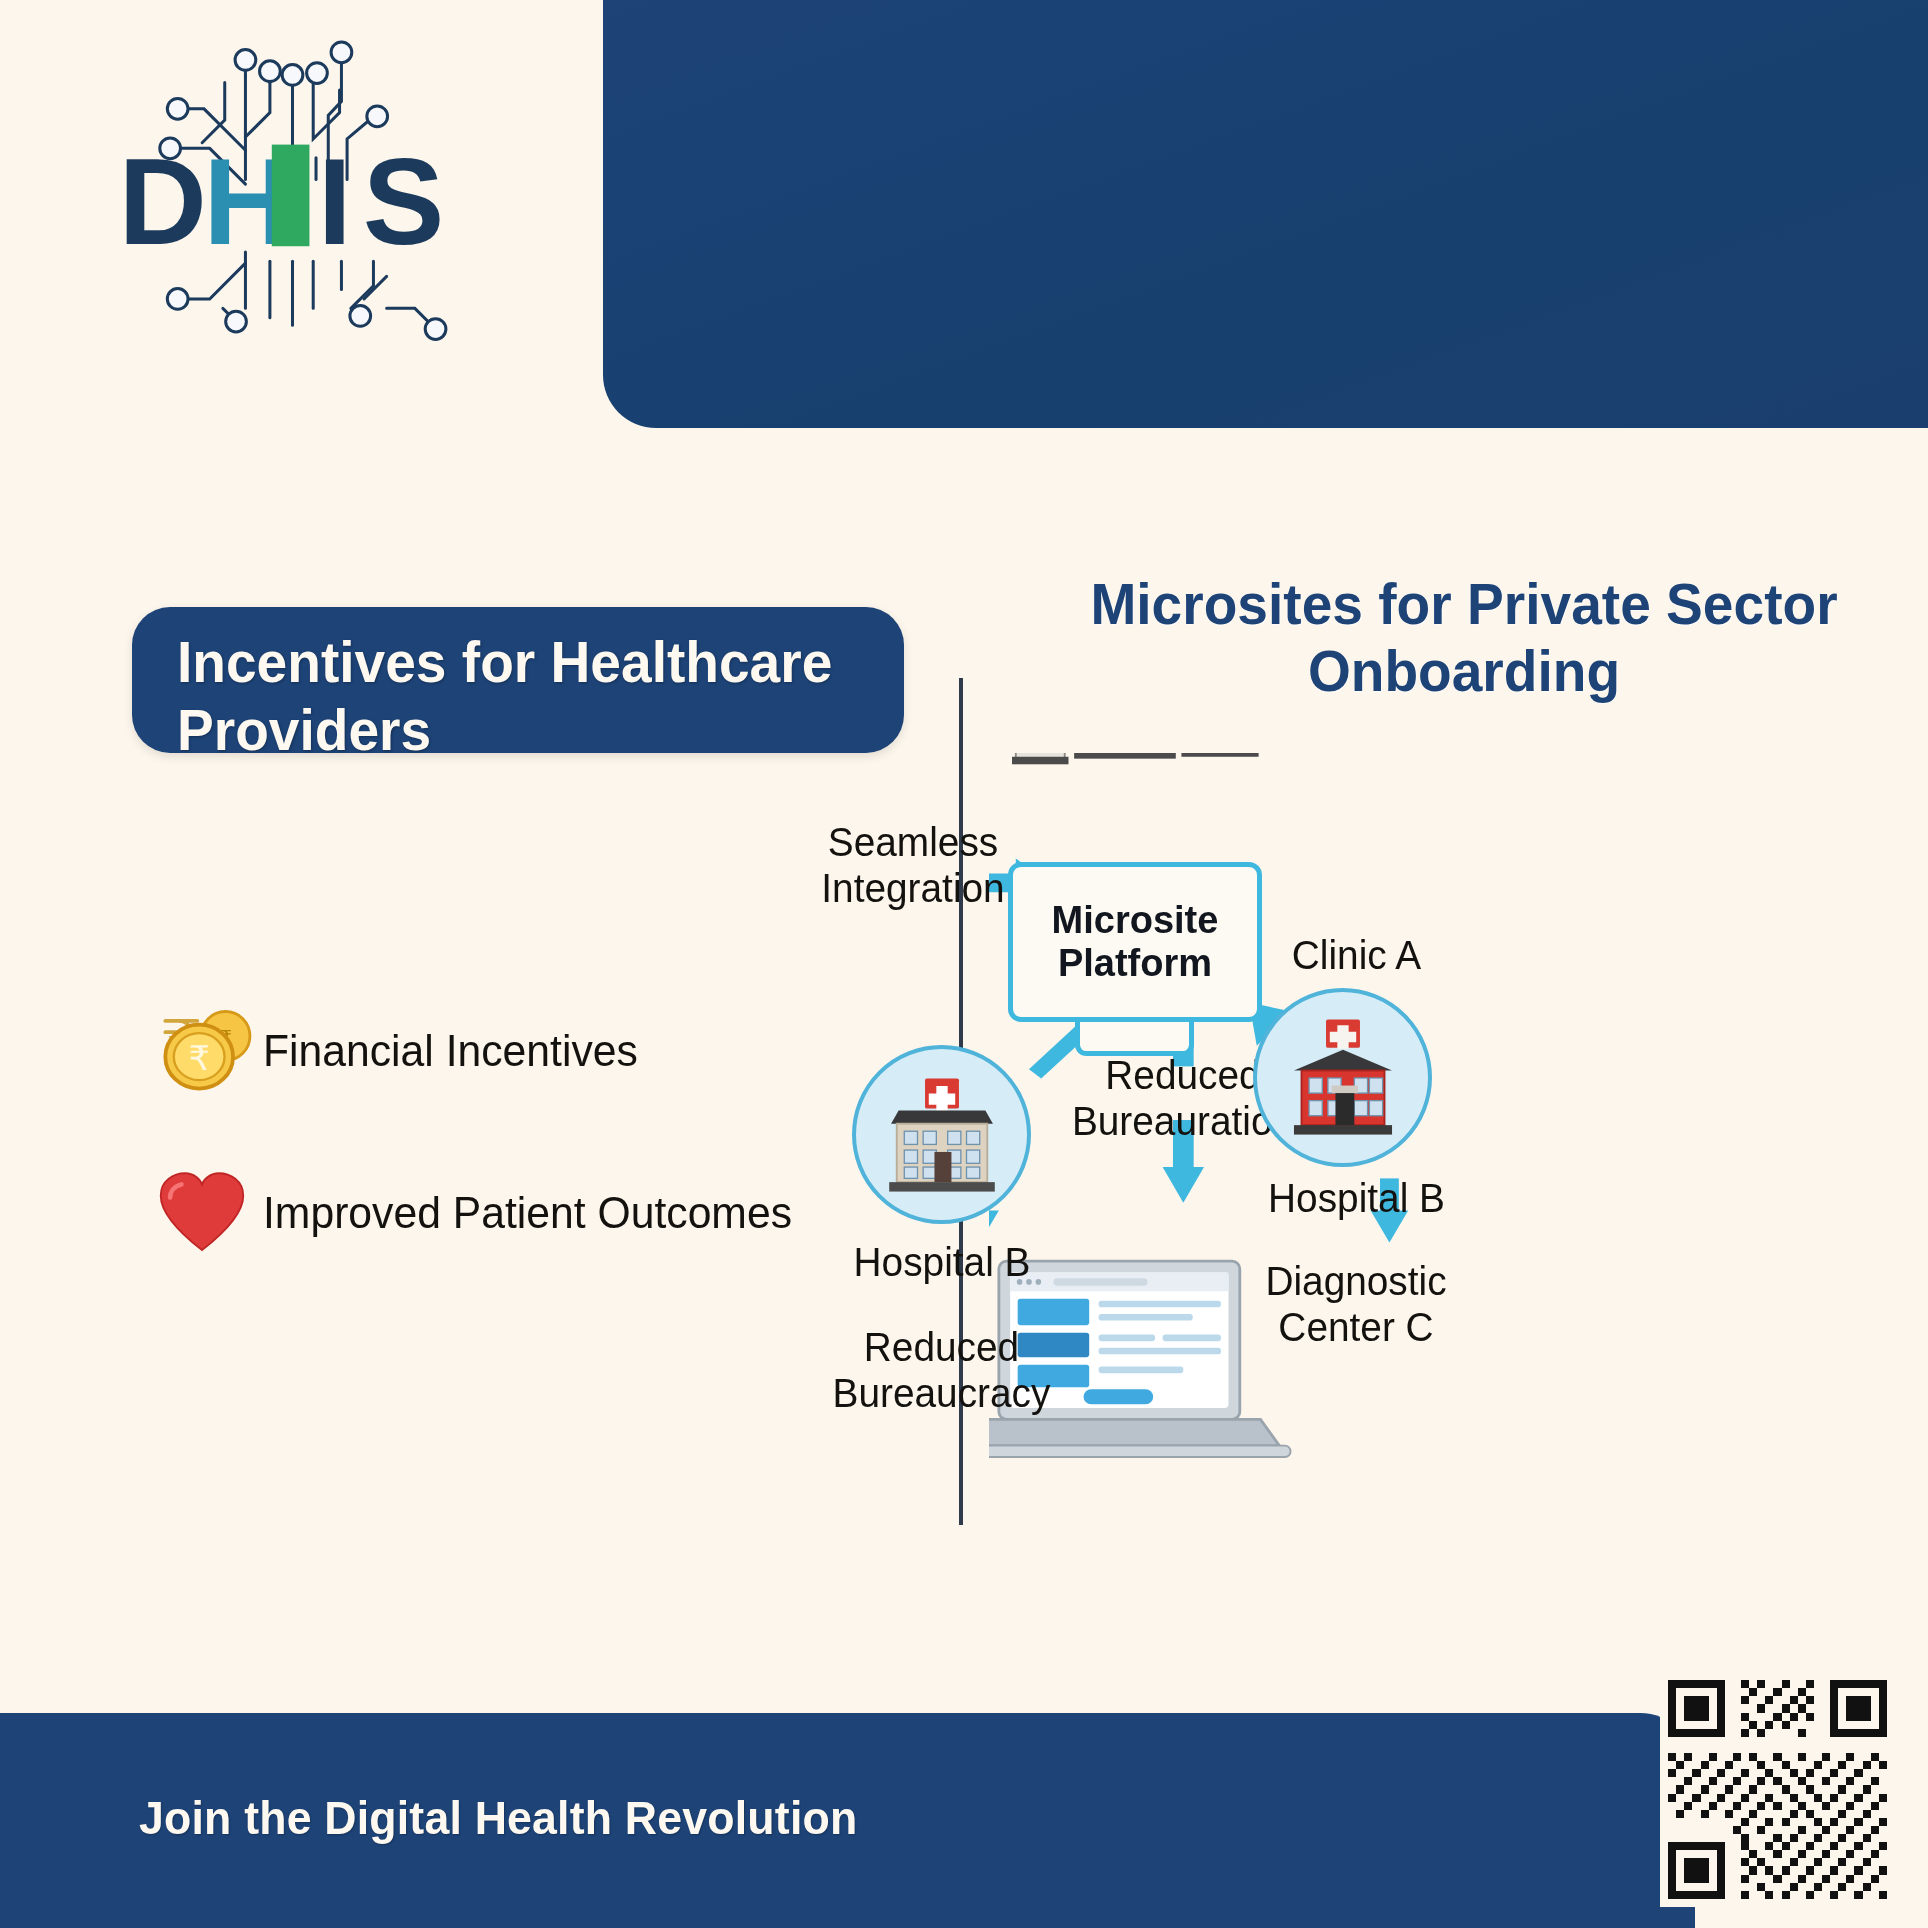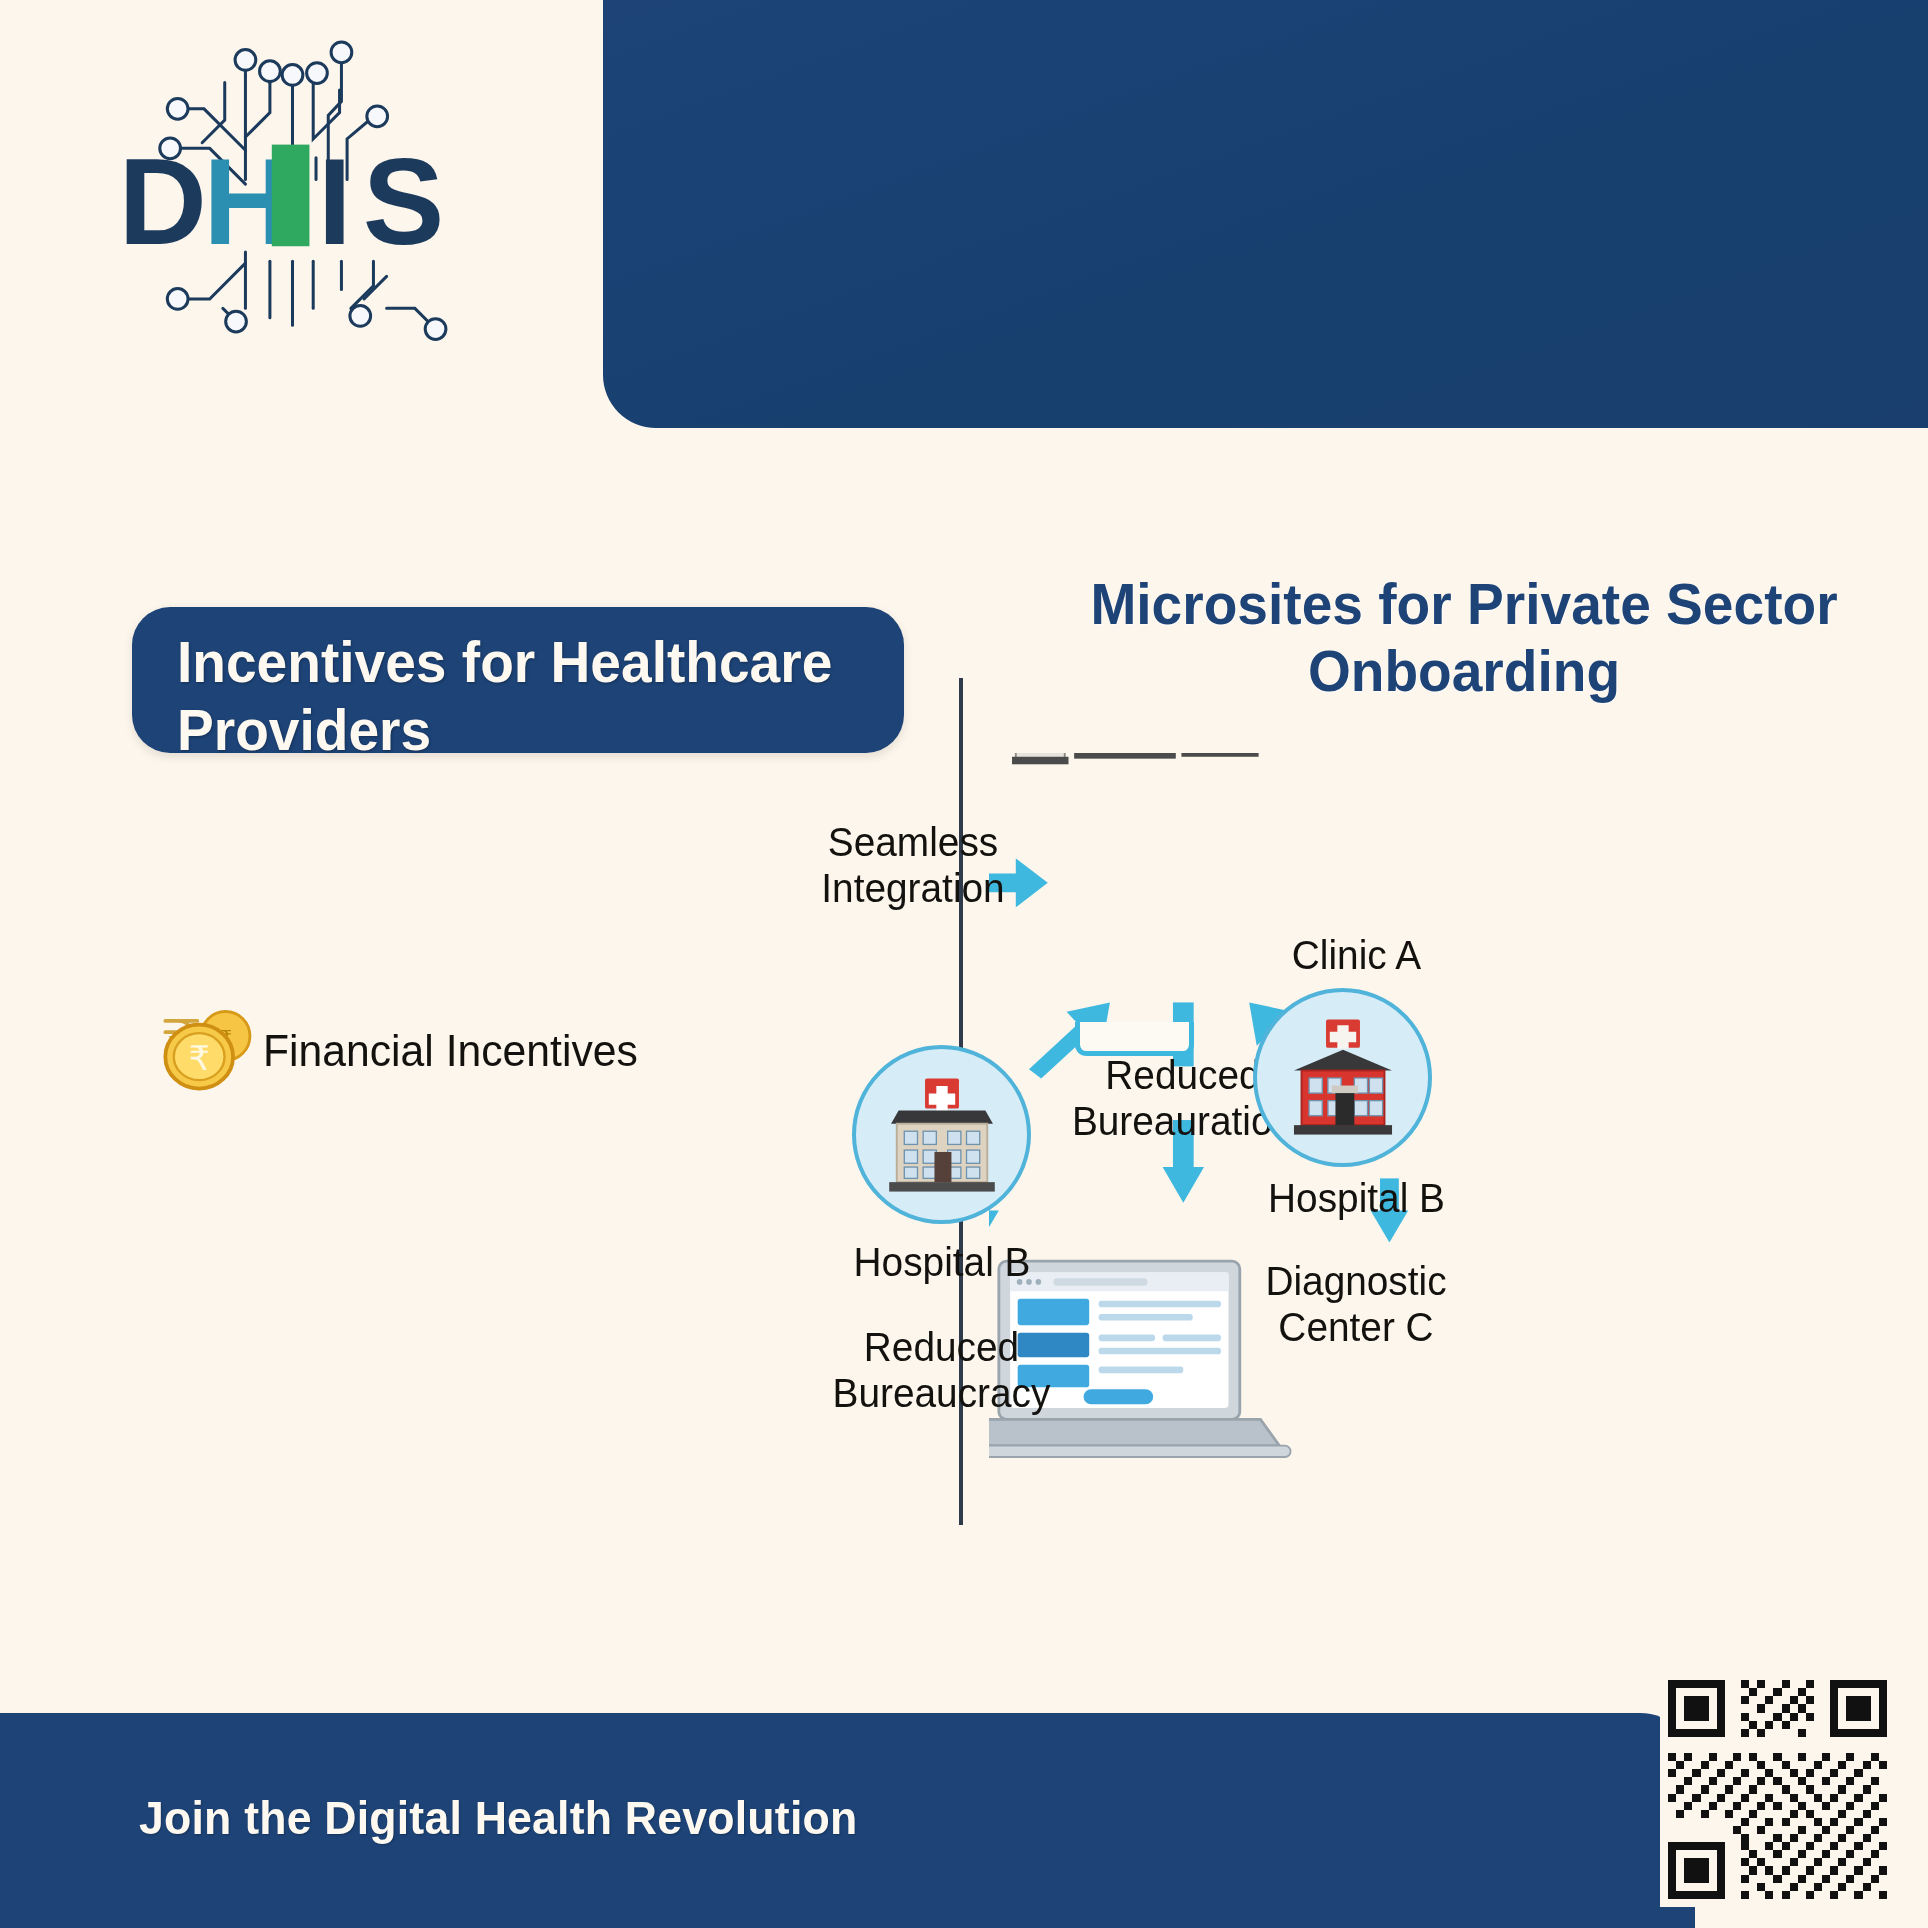"Microsite Platform" div.platform-box { html: none -> <div> <div>Microsite Platform</div> </div> }
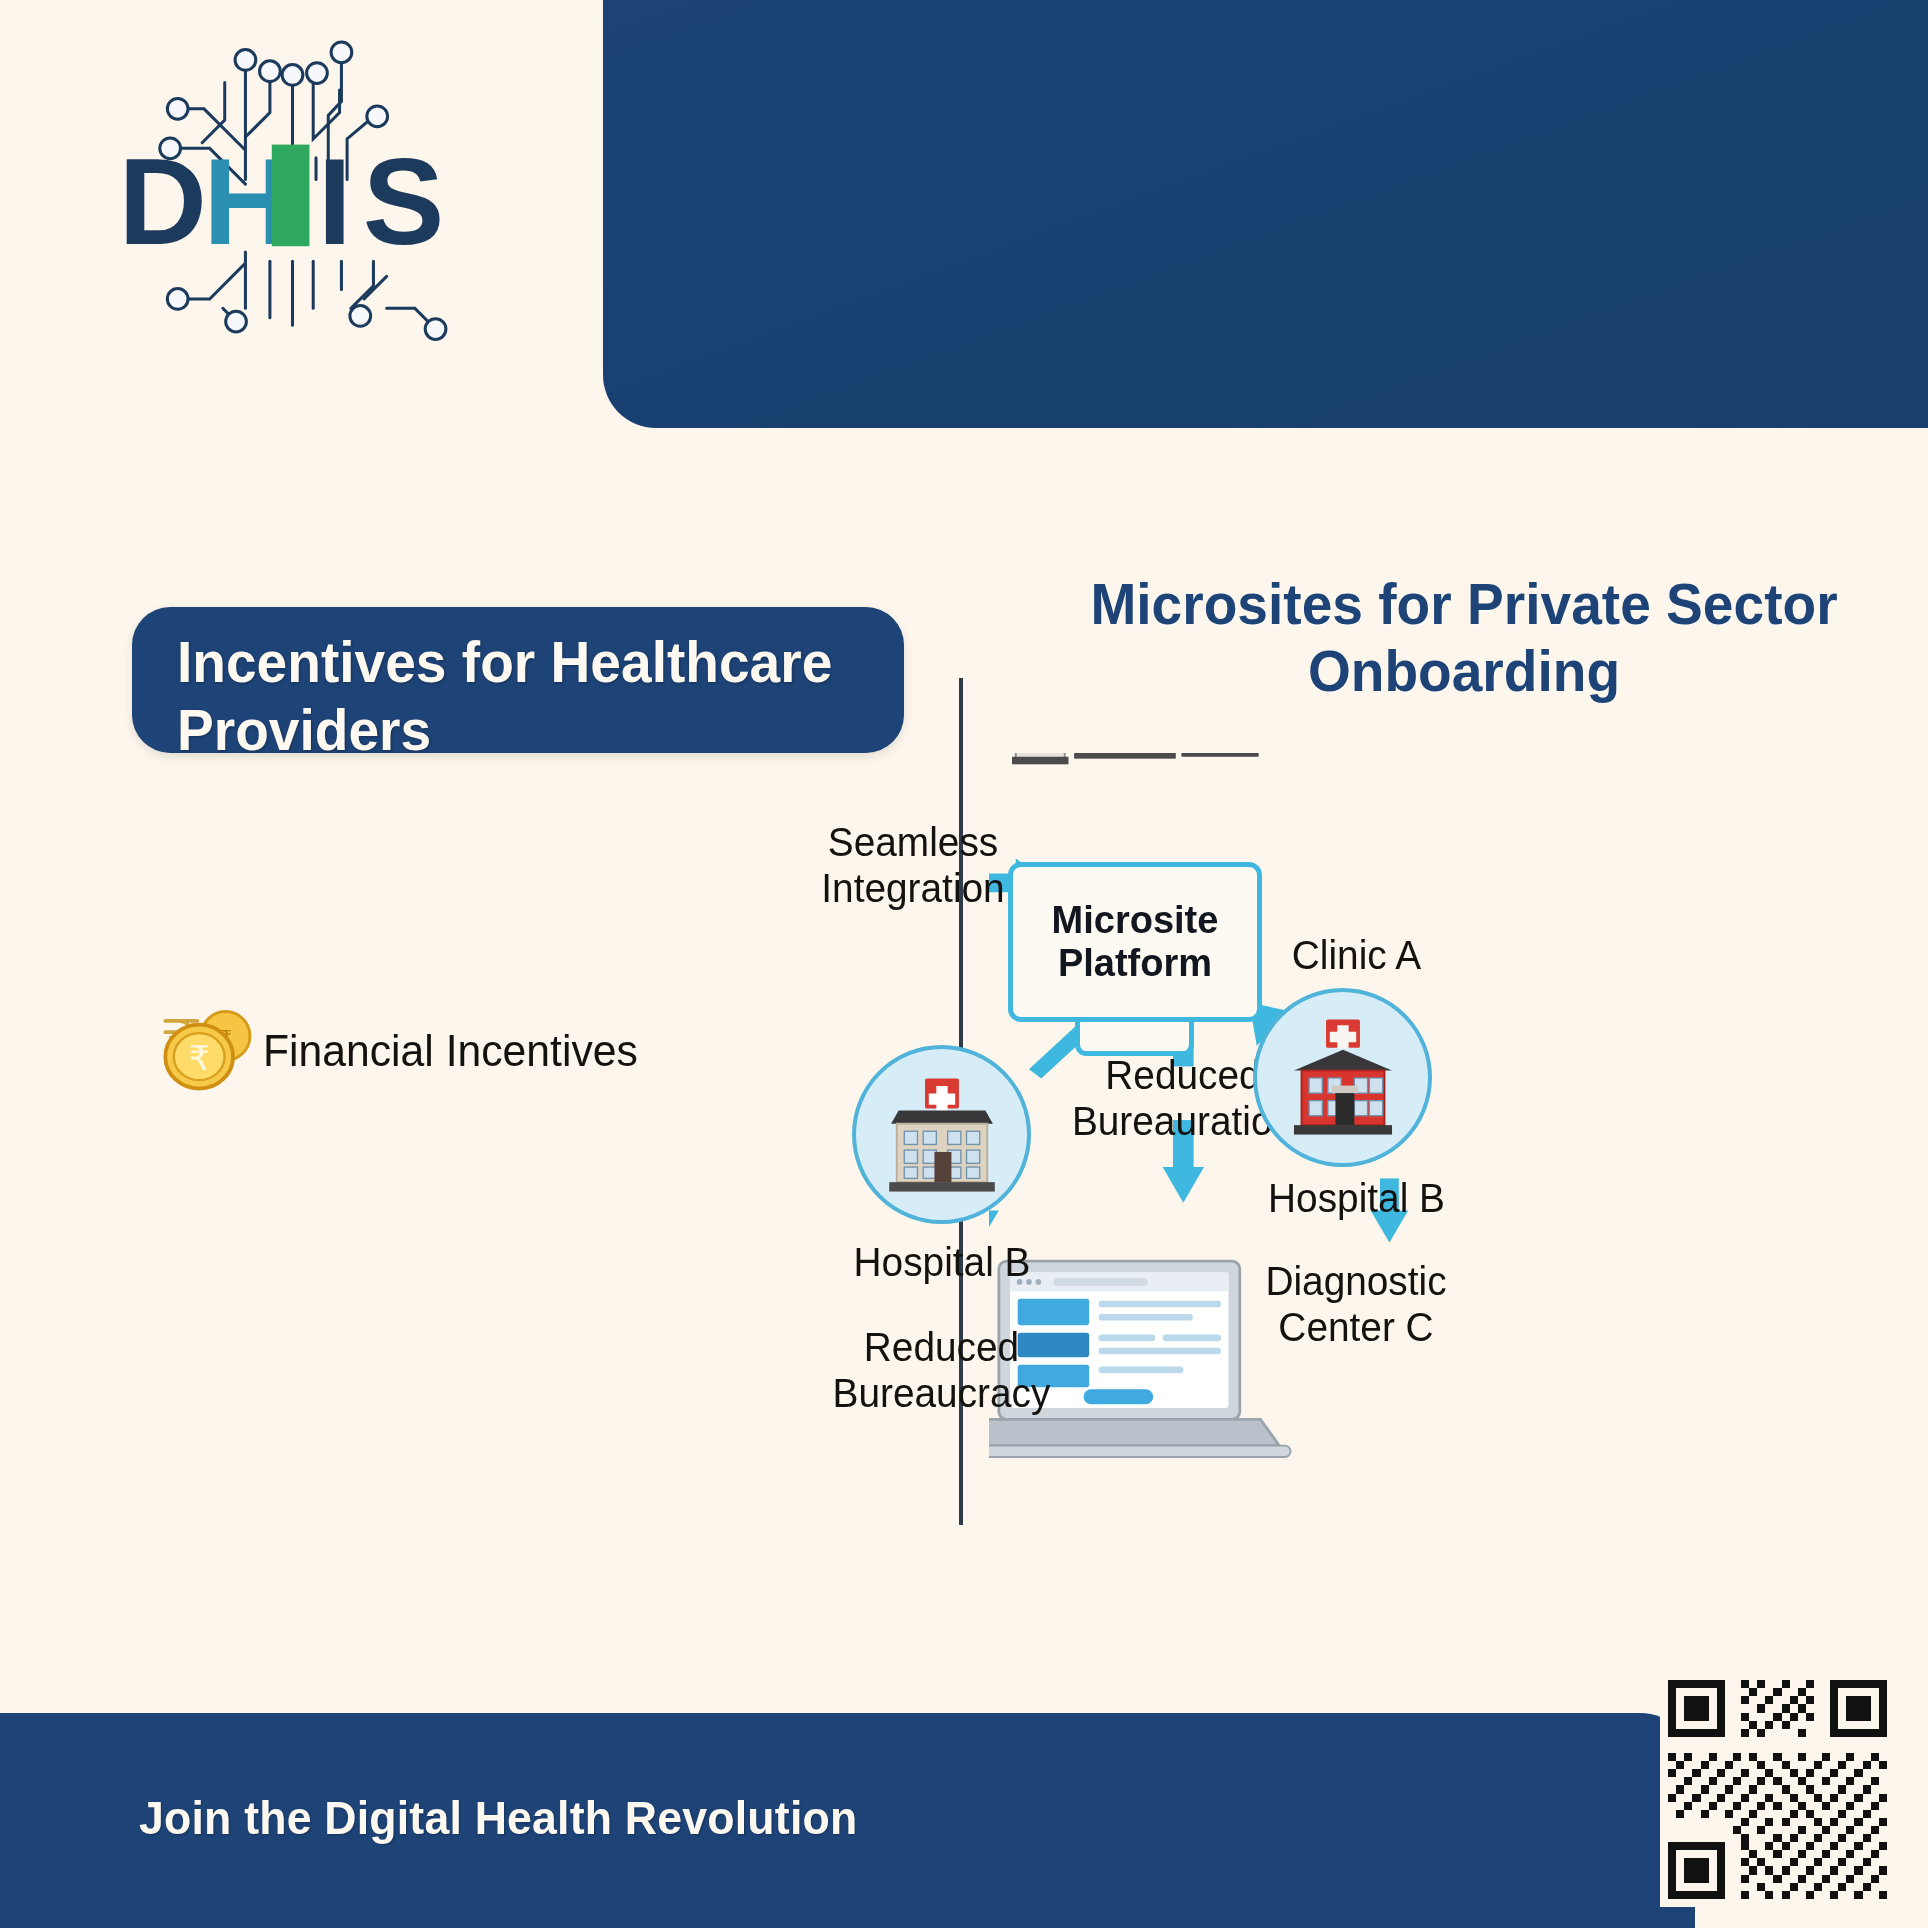"Improved Patient Outcomes" div.feature-row { html: none -> <div> <div> <svg> <path></path> <path></path> </svg> </div> <div>Improved Patient Outcomes</div> </div> }
